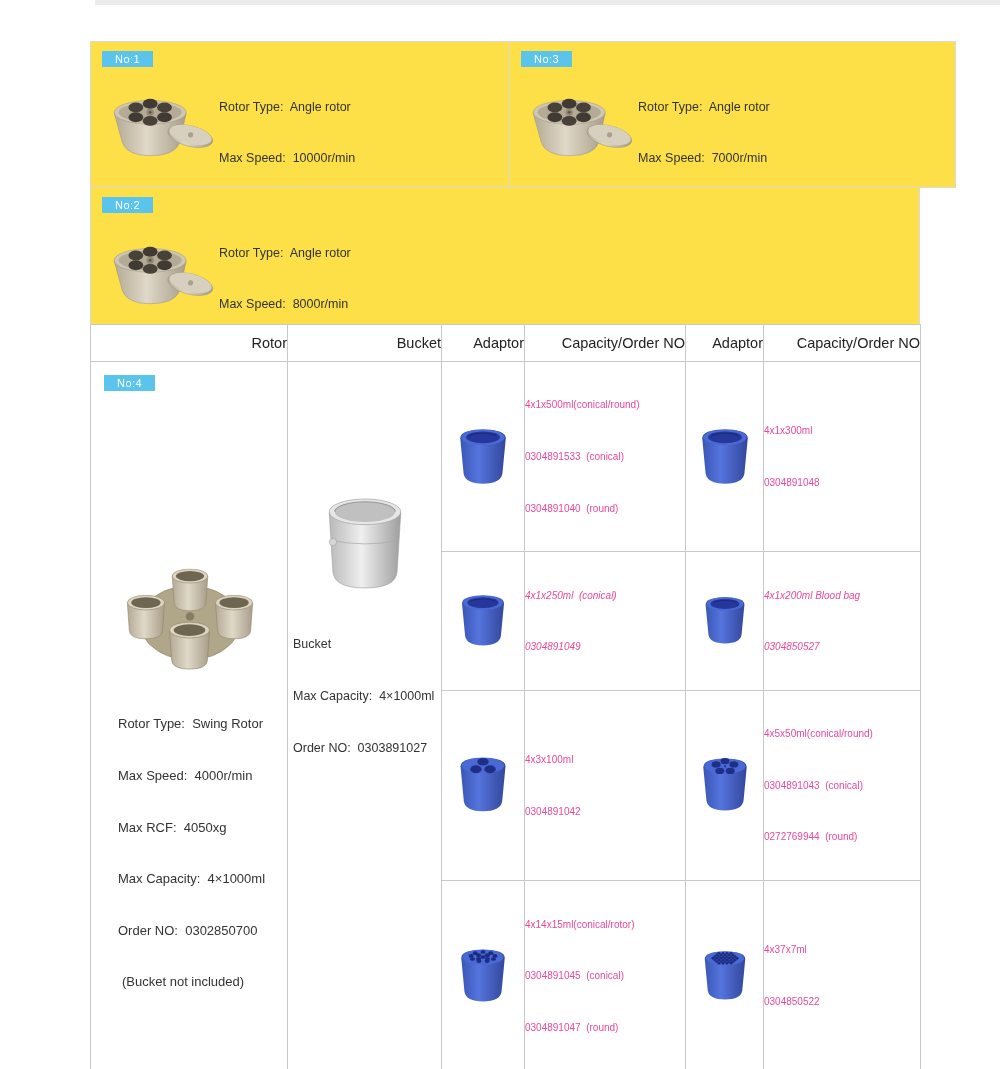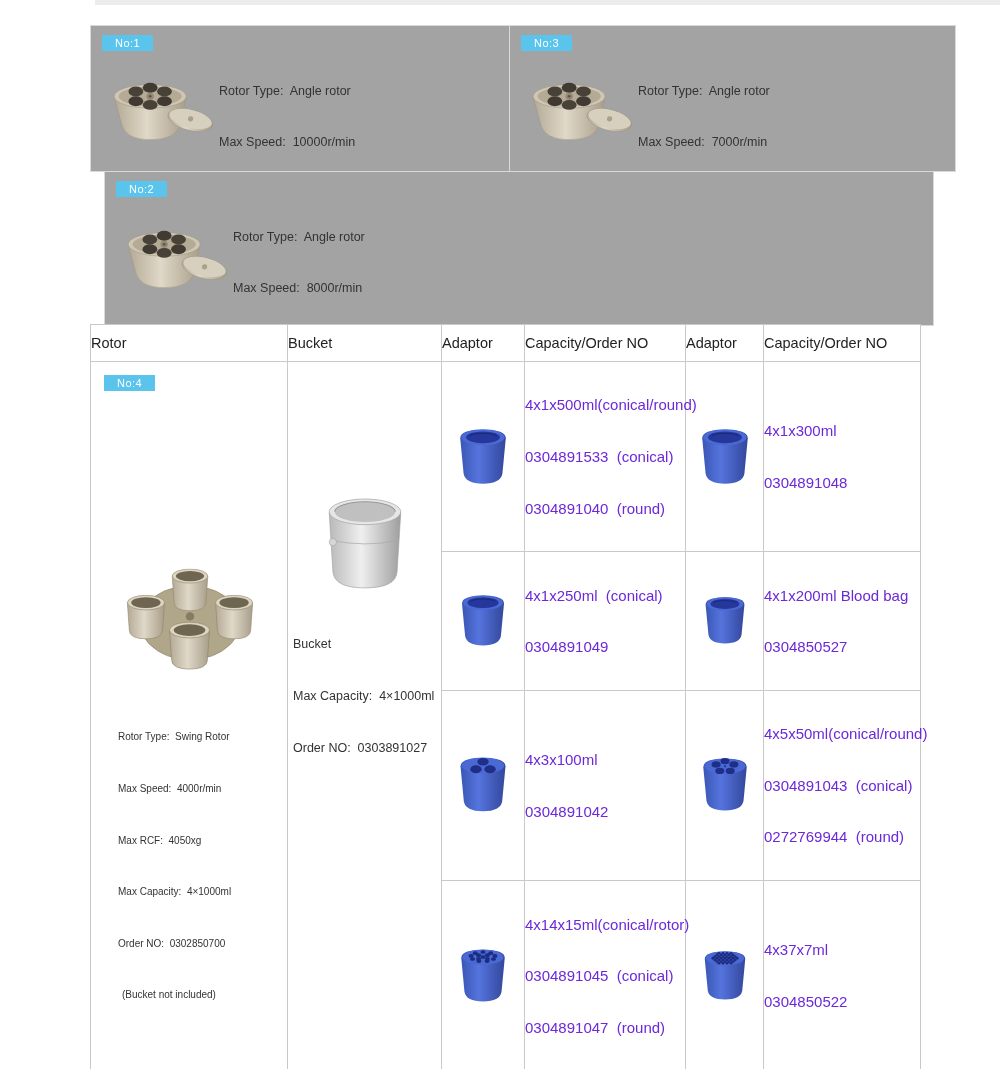"No:1" .panel { background: #a3a3a3 -> #fde047; margin-top: none -> 16px }
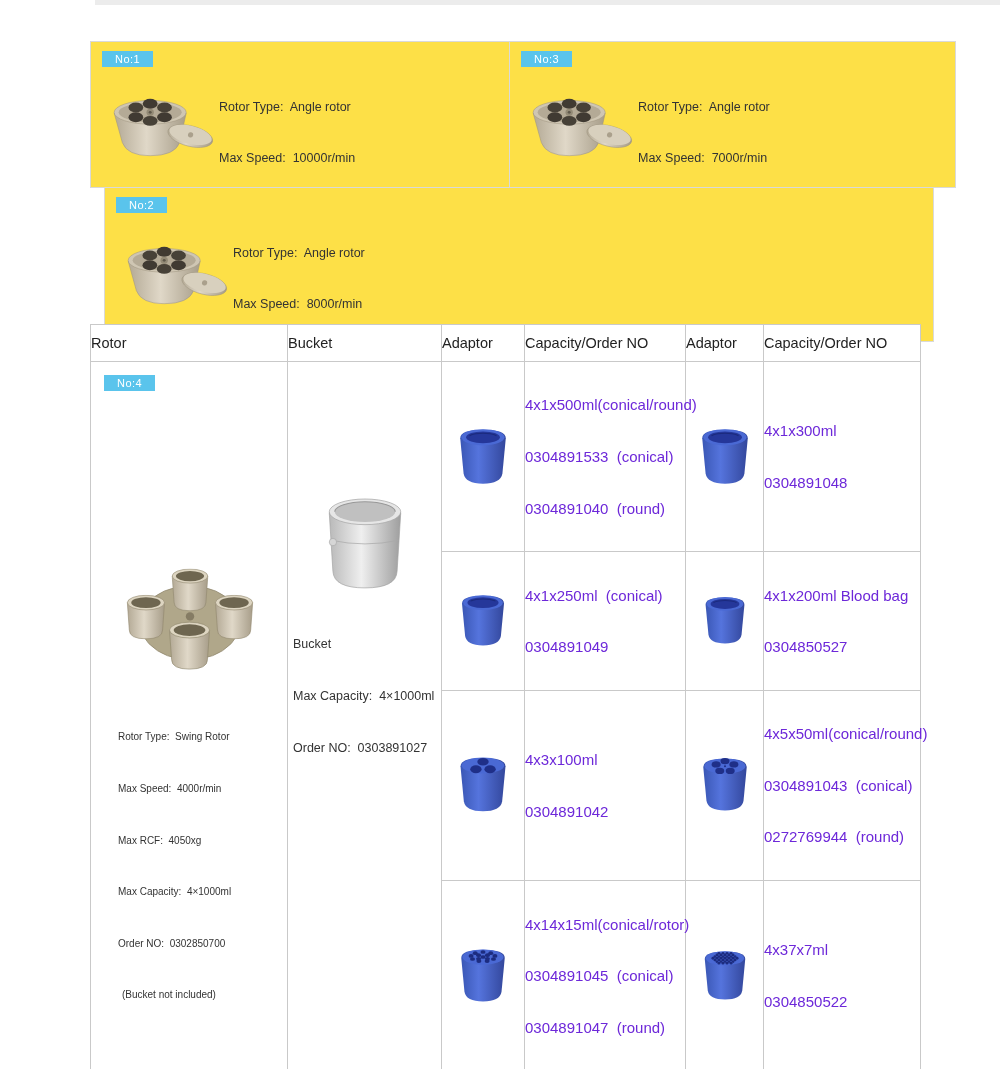"No:2" .panel-no2 { left: 104px -> 90px }
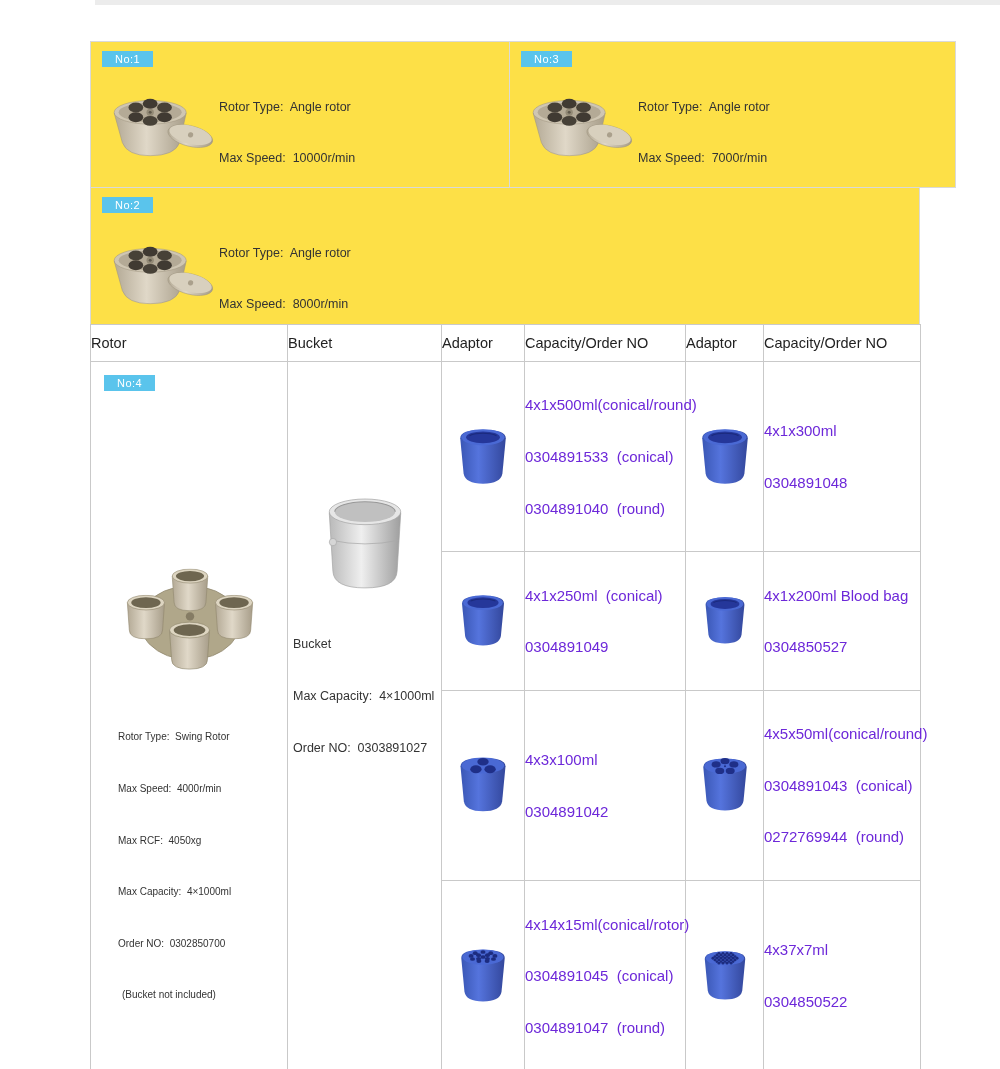"Rotor" .spec-table th { text-align: left -> right }
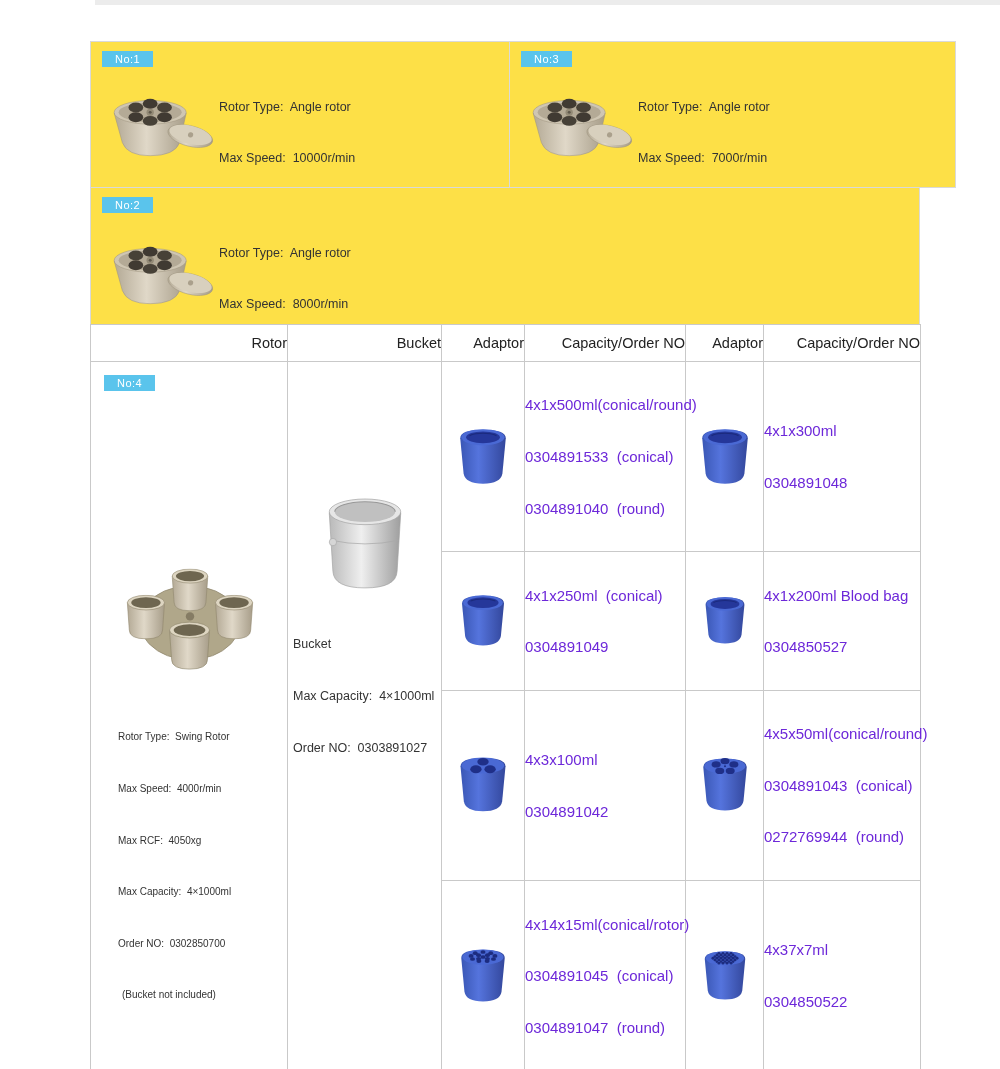"4x1x500ml(conical/round)" .cap-cell { color: #6d28d9 -> #ec4899; font-size: 15px -> 10px }
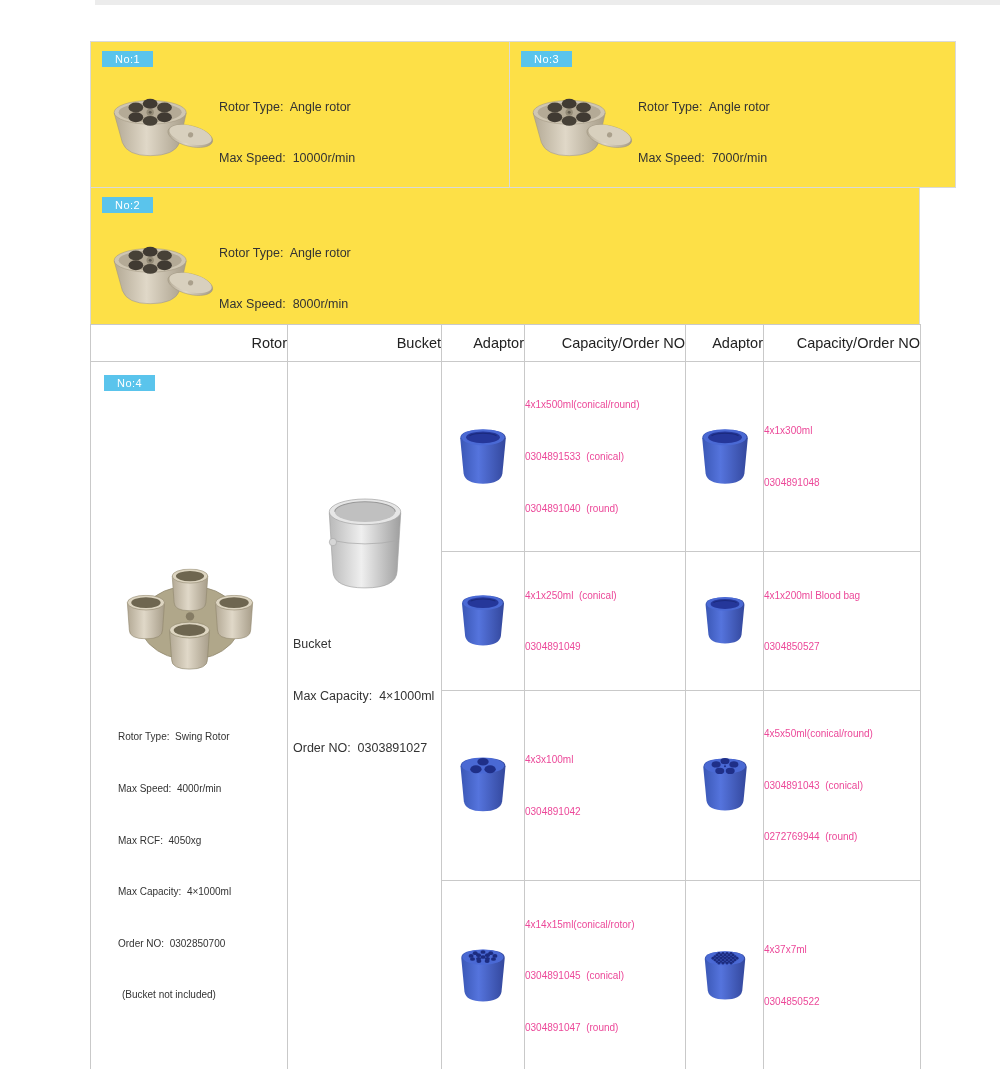"4x1x250ml (conical)" tr.r2 { font-style: none -> italic }
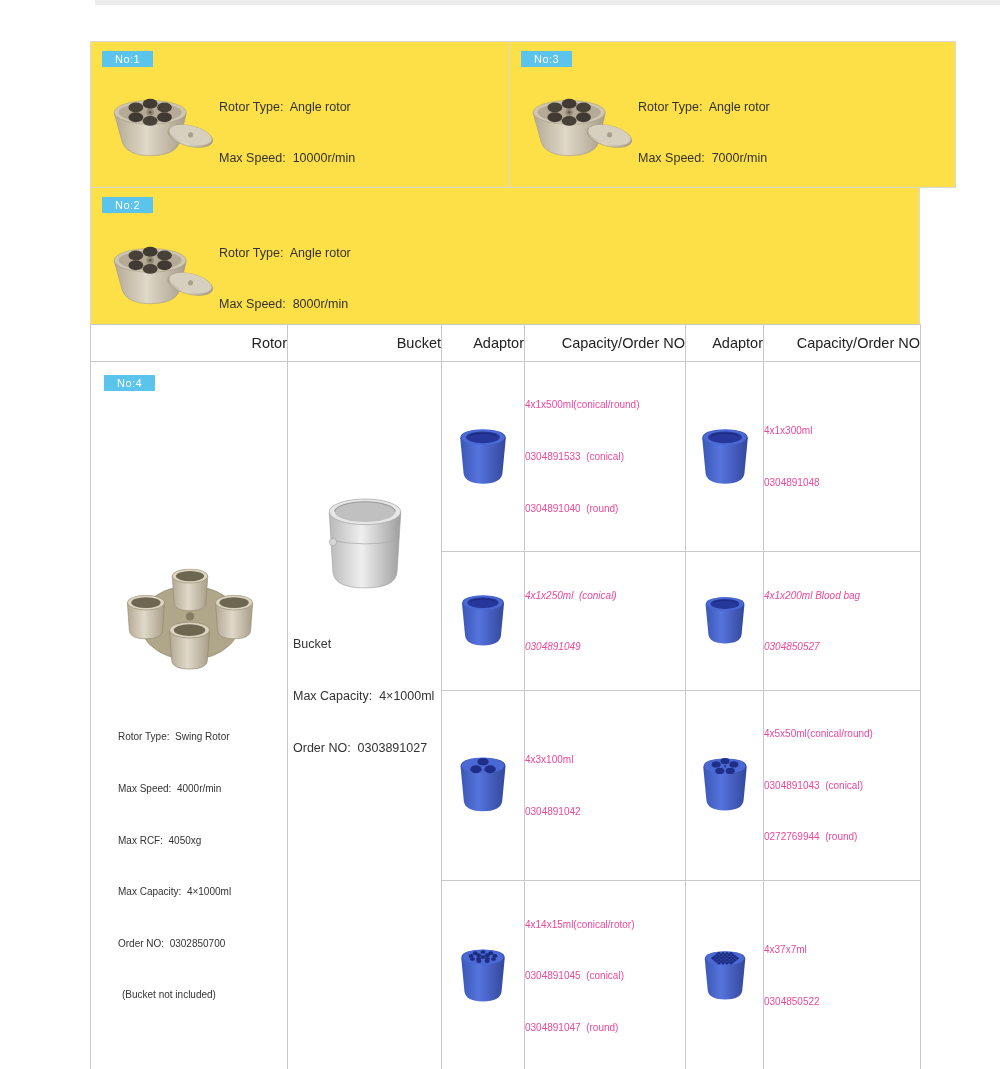"Rotor Type: Swing Rotor" .rotor4-specs { font-size: 10px -> 13px; top: 332px -> 319px }
